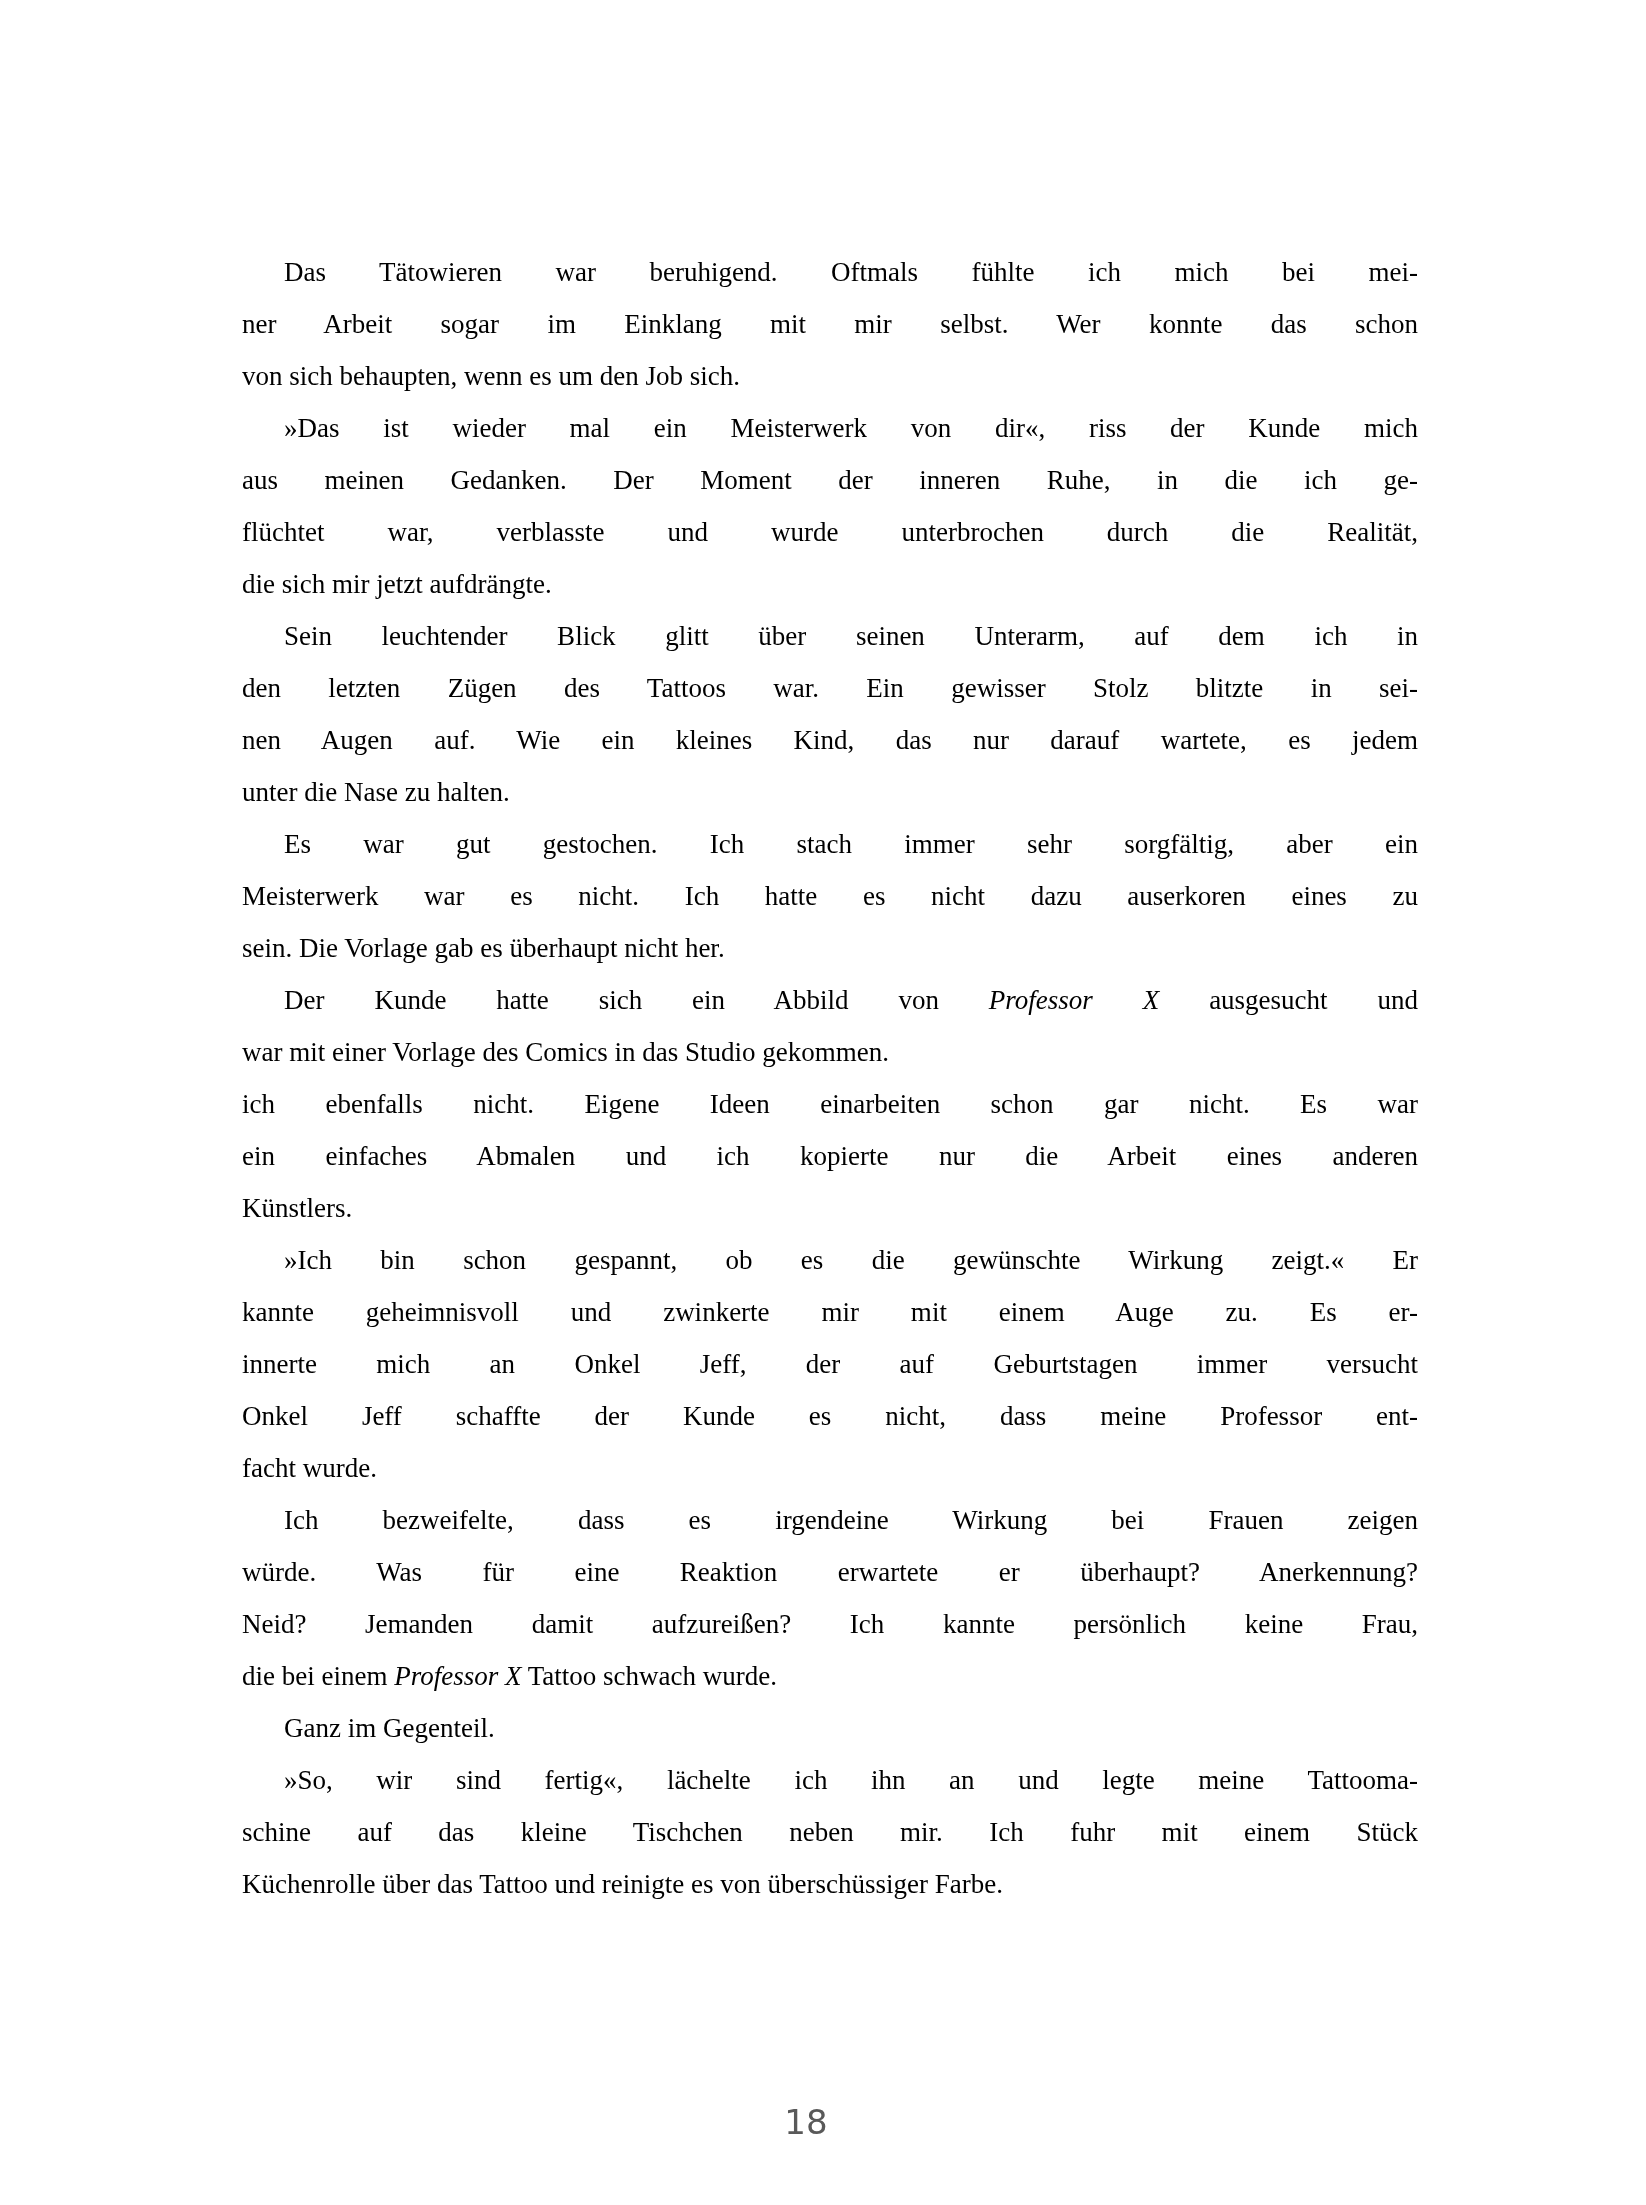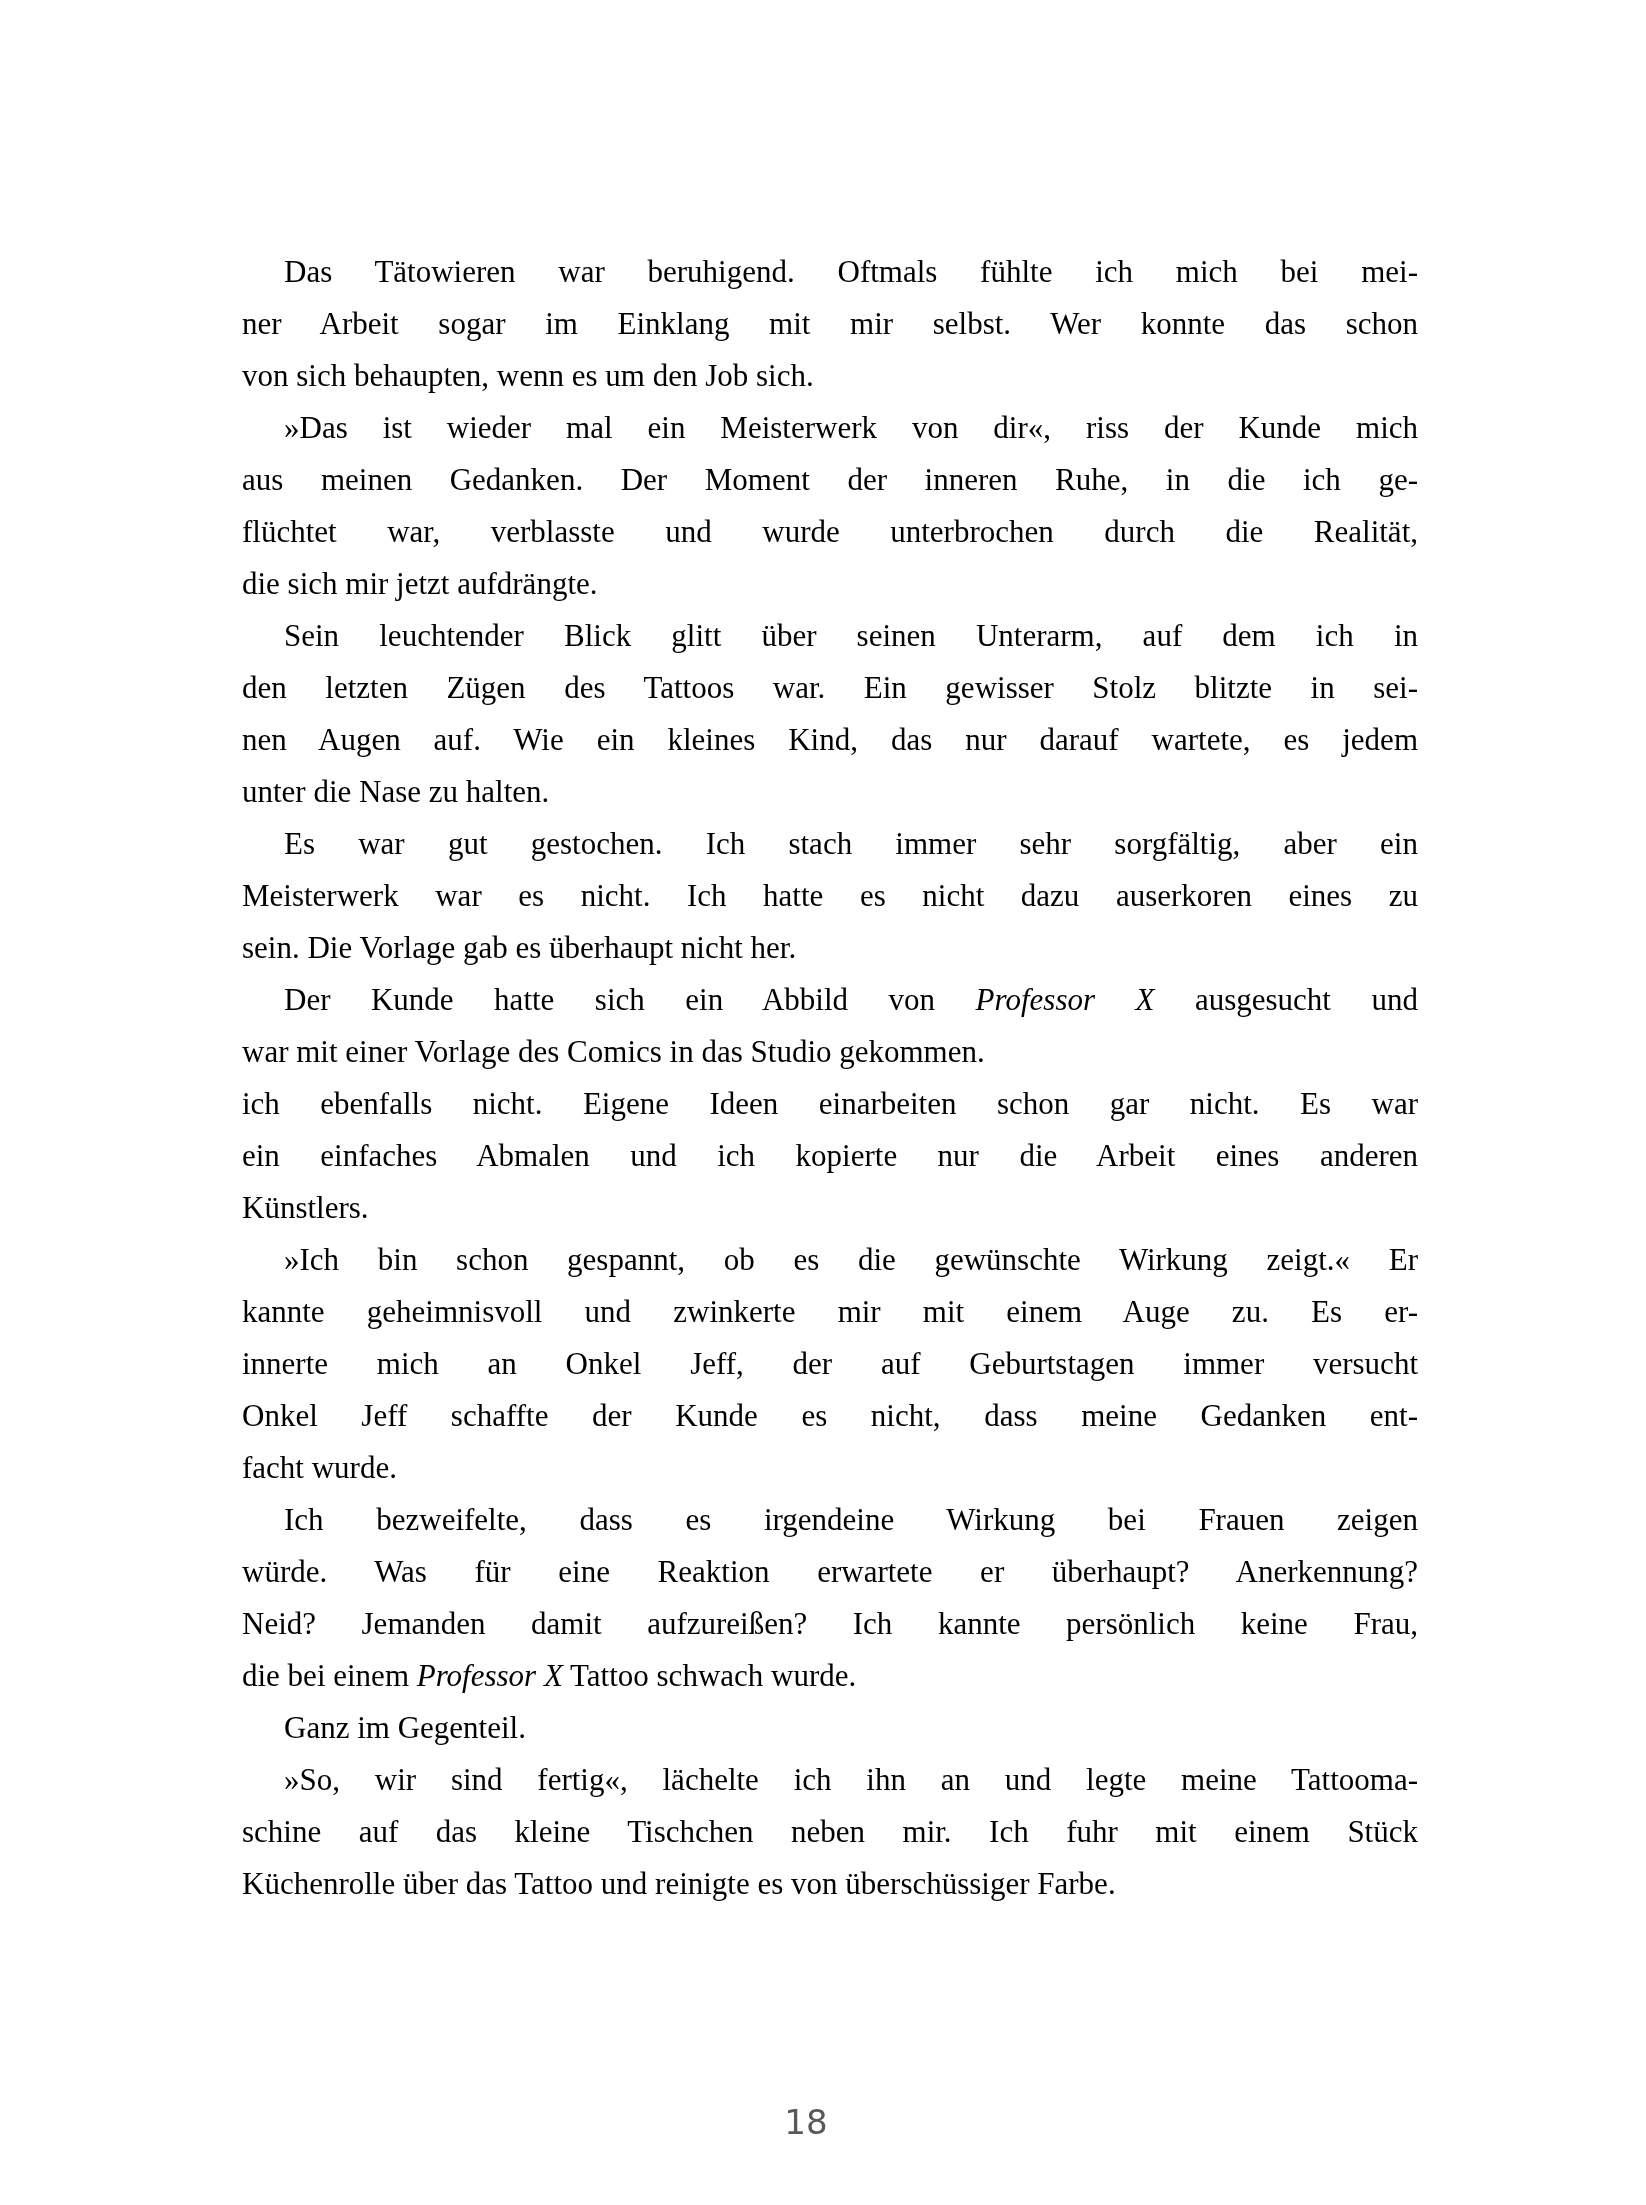"Das Tätowieren war beruhigend. Oftmals" .text-column { font-size: 31px -> 27px }
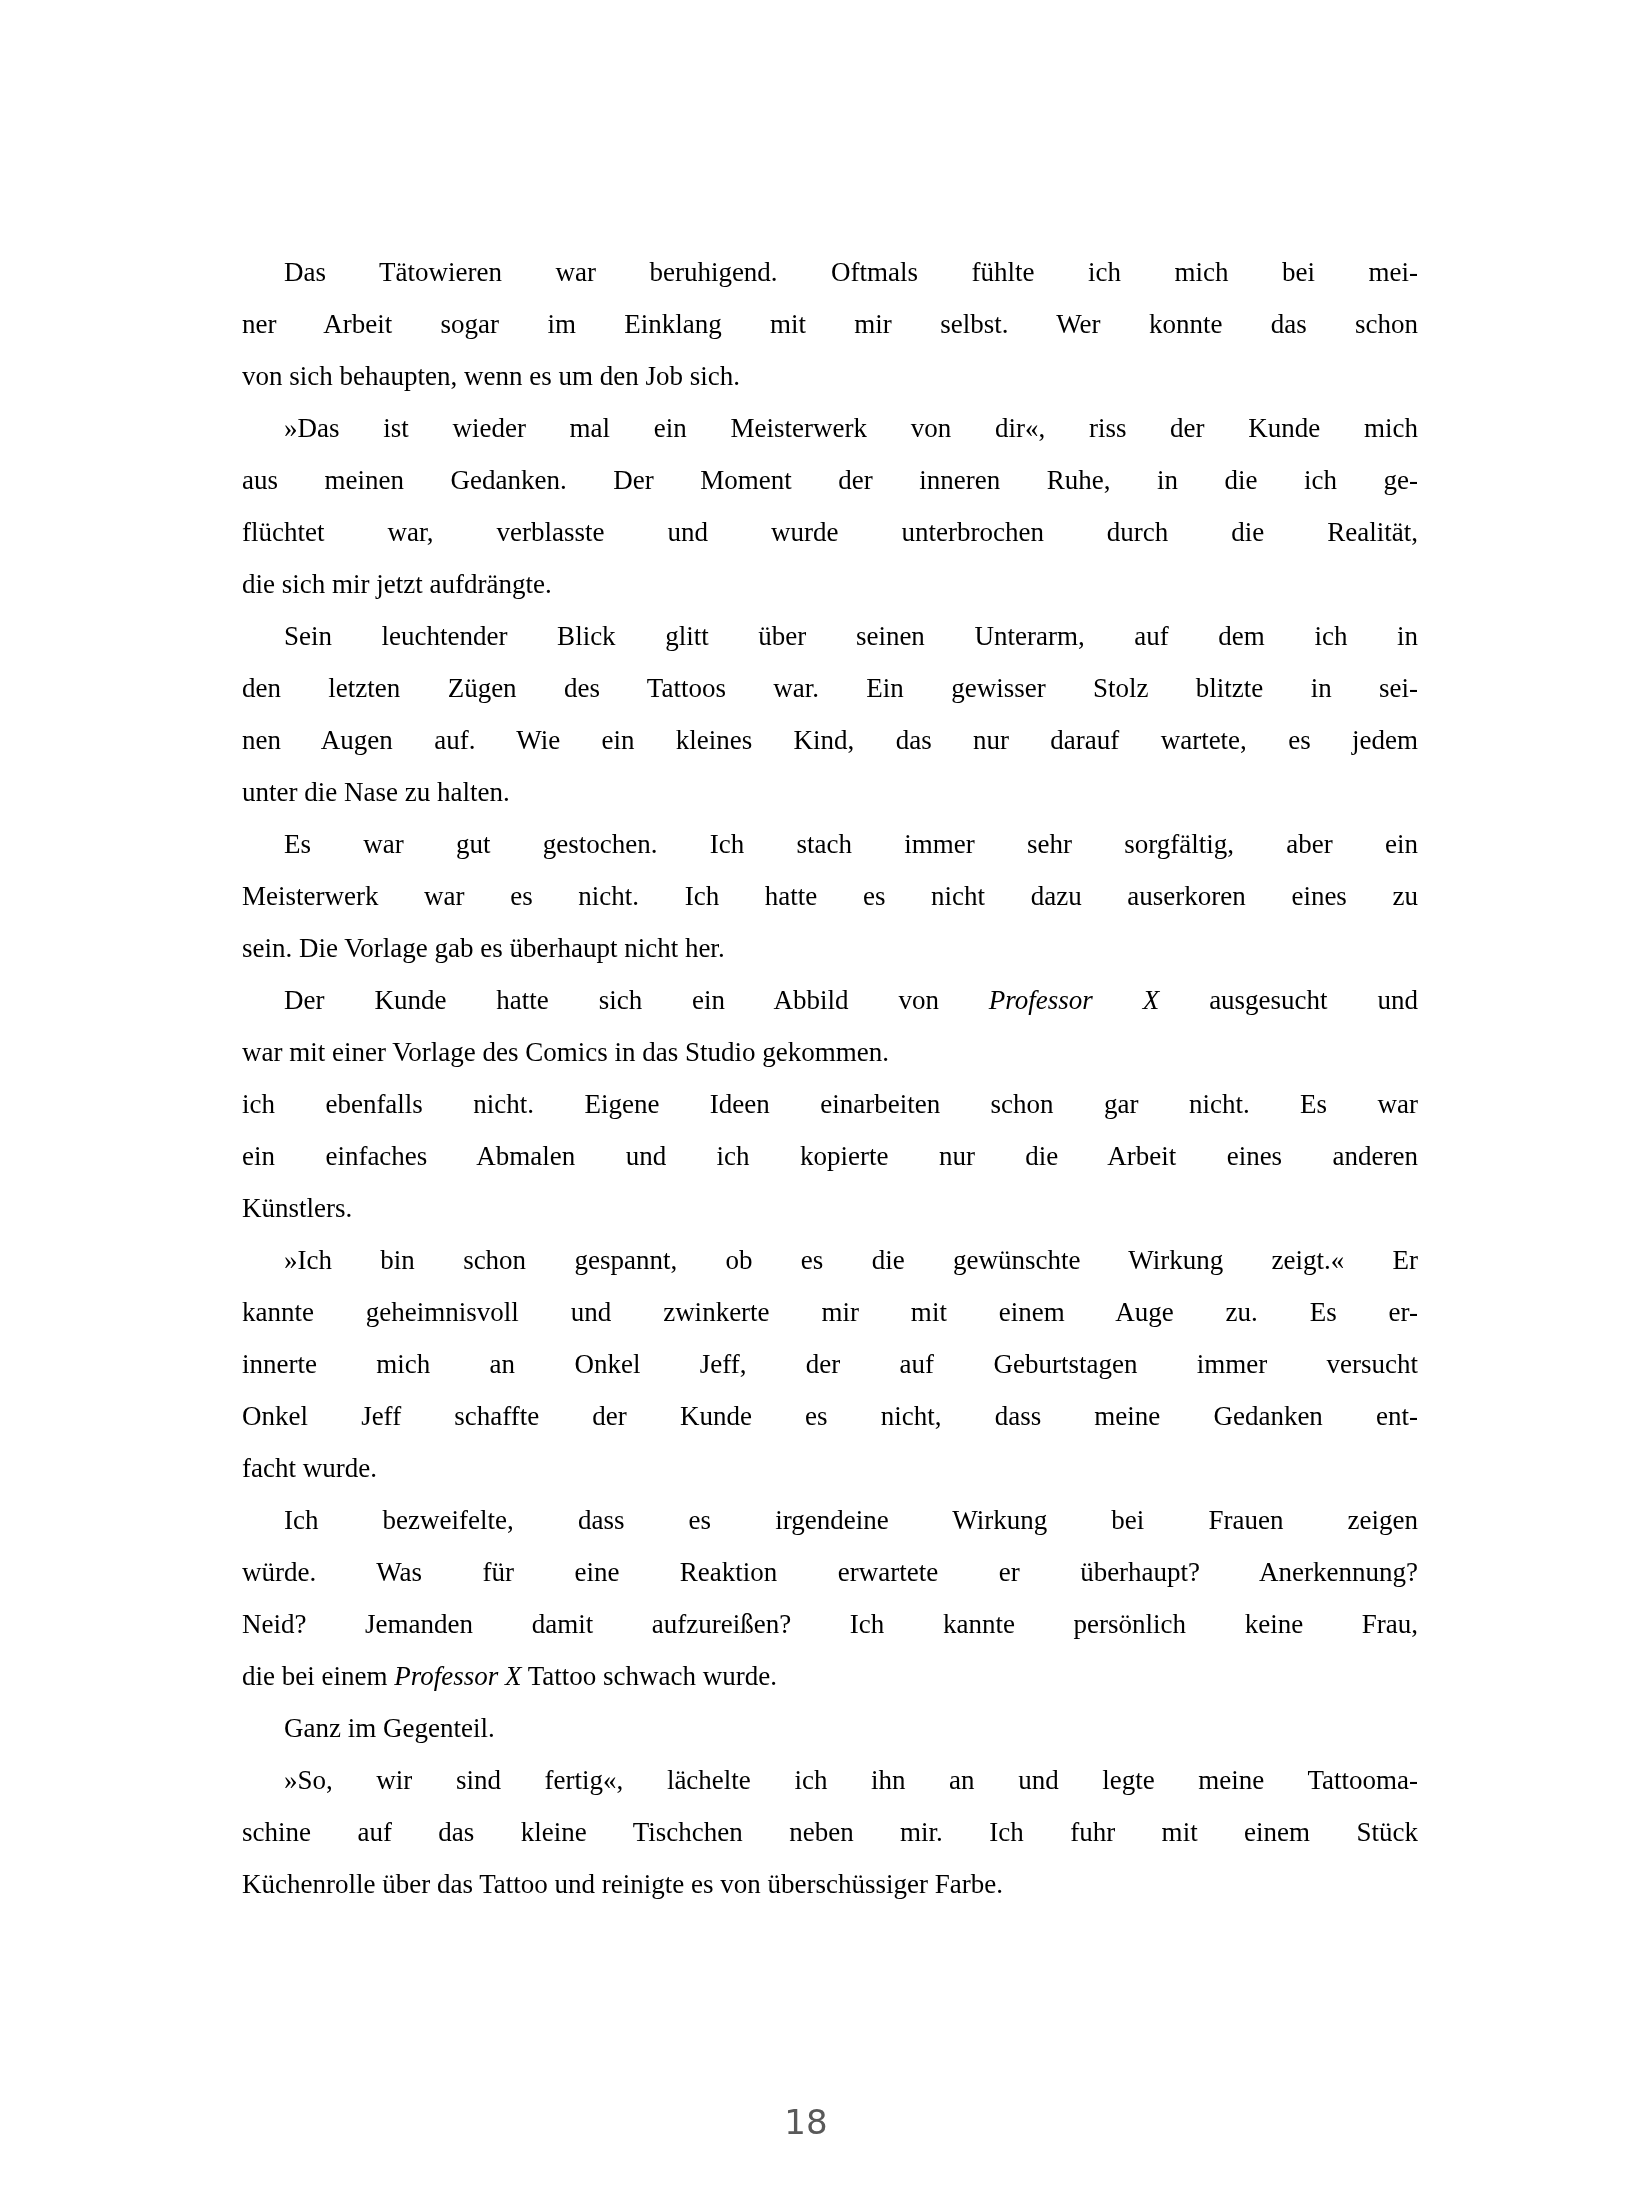"Onkel Jeff schaffte der Kunde" div.line { text: Gedanken -> Professor }
